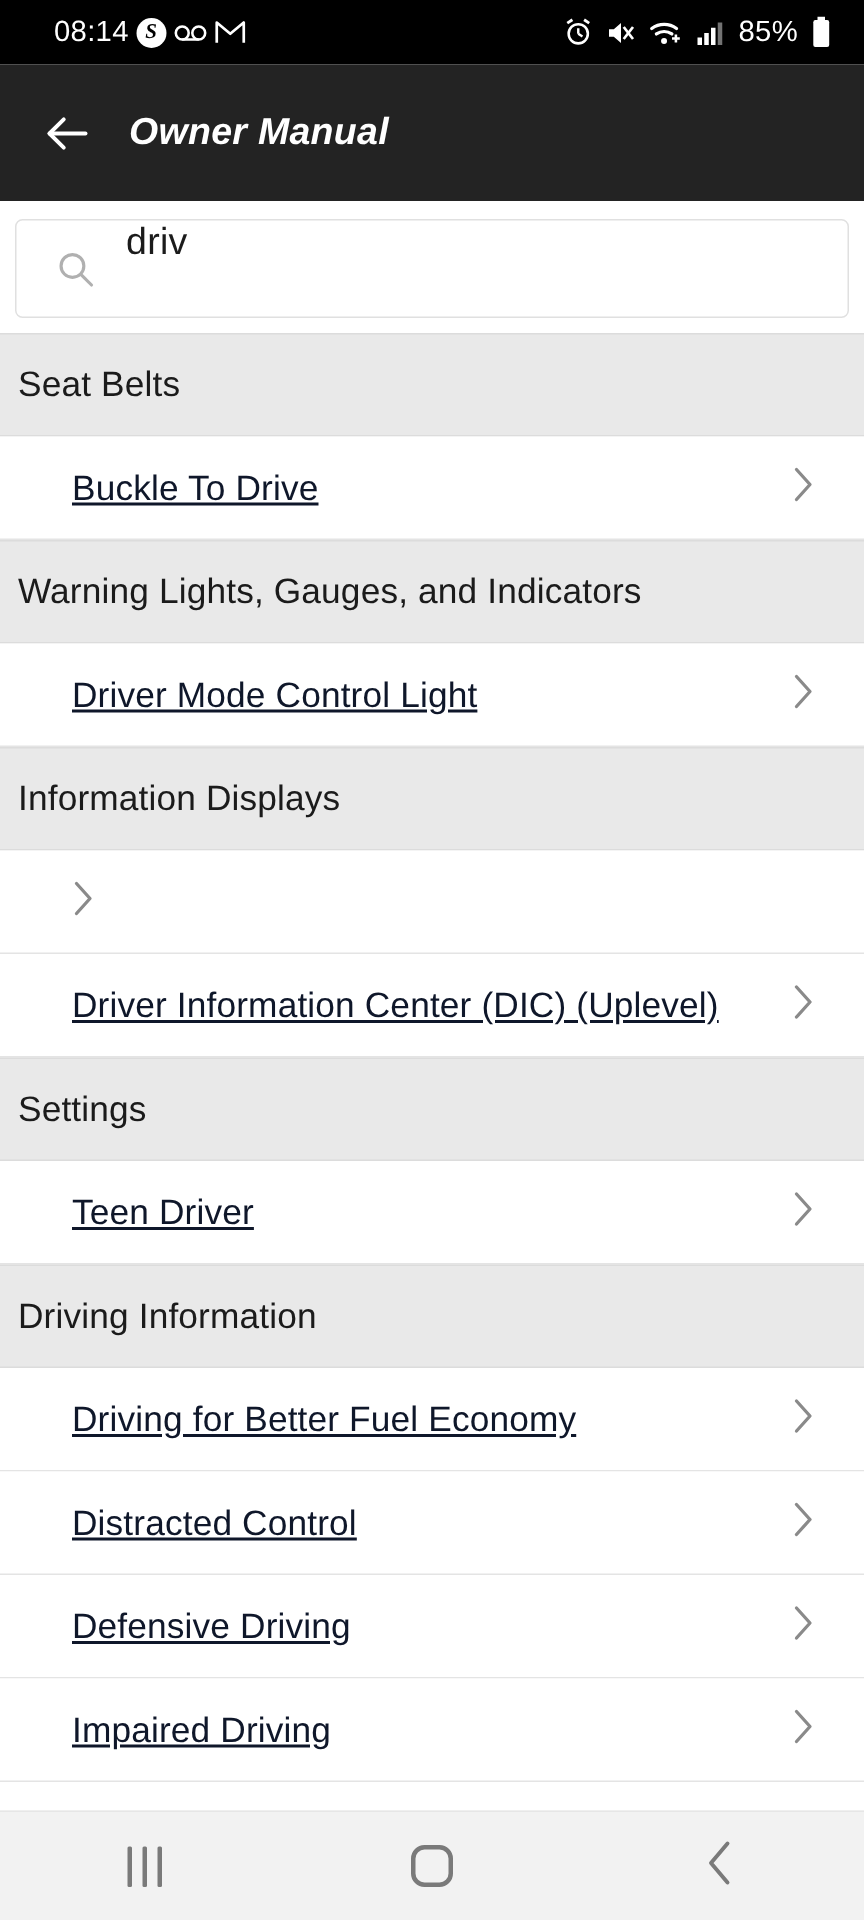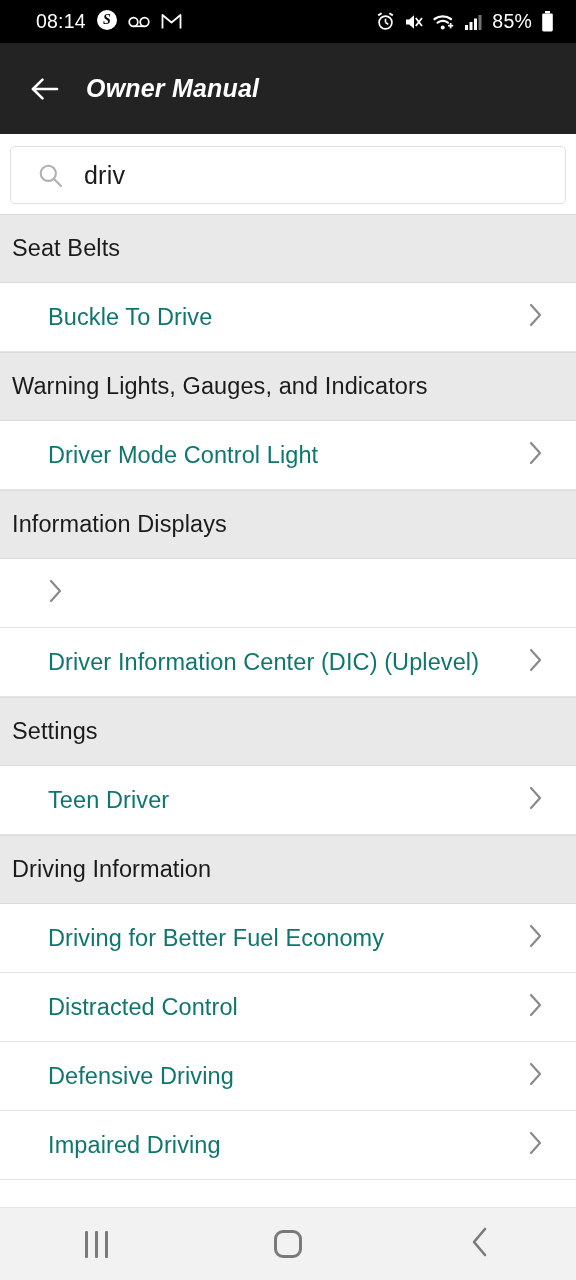"08:14" .sb-left { align-items: none -> center; gap: 11px -> 5px }
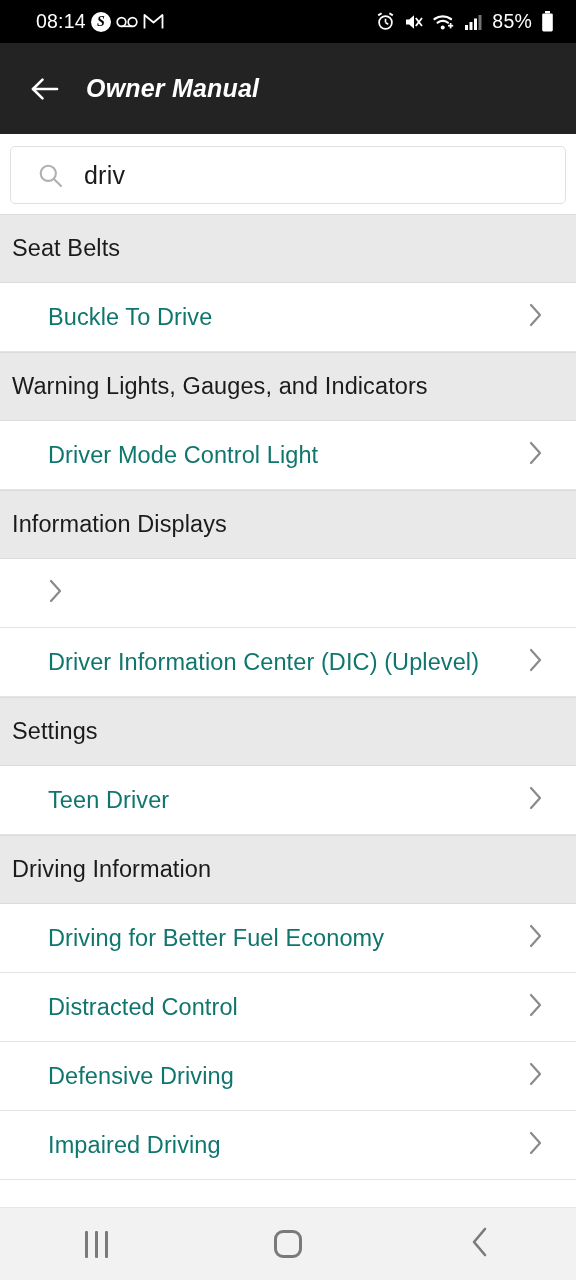"driv" .search-box { align-items: center -> none; height: 58px -> 66px }
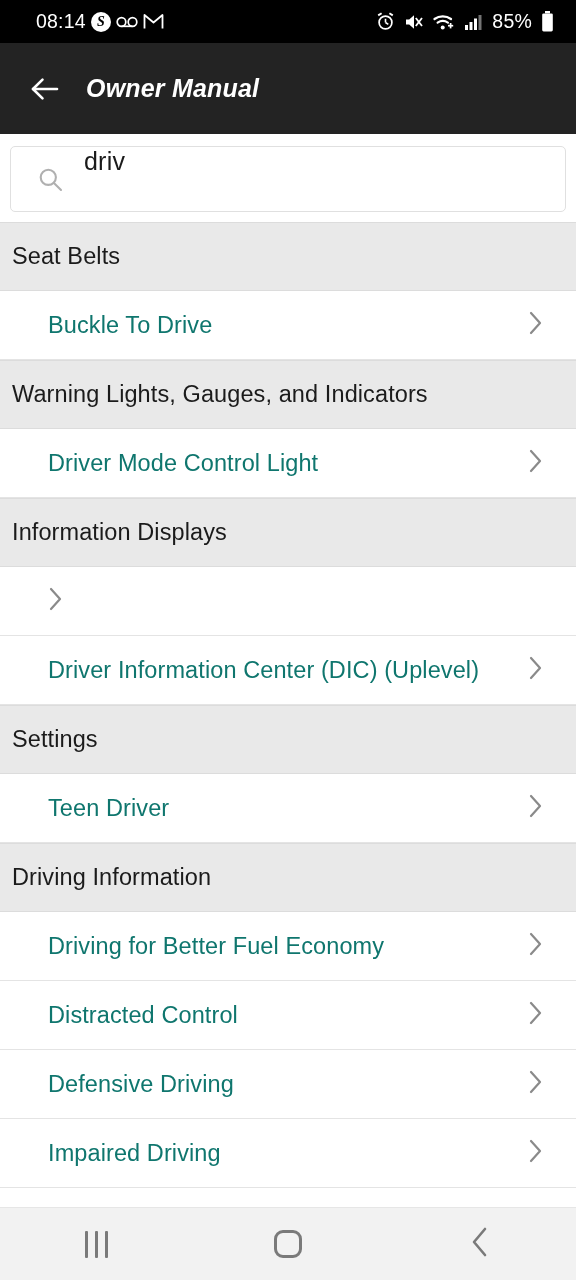"Buckle To Drive" .list-item-label { color: #0f766e -> #0f172a; text-decoration: none -> underline }
